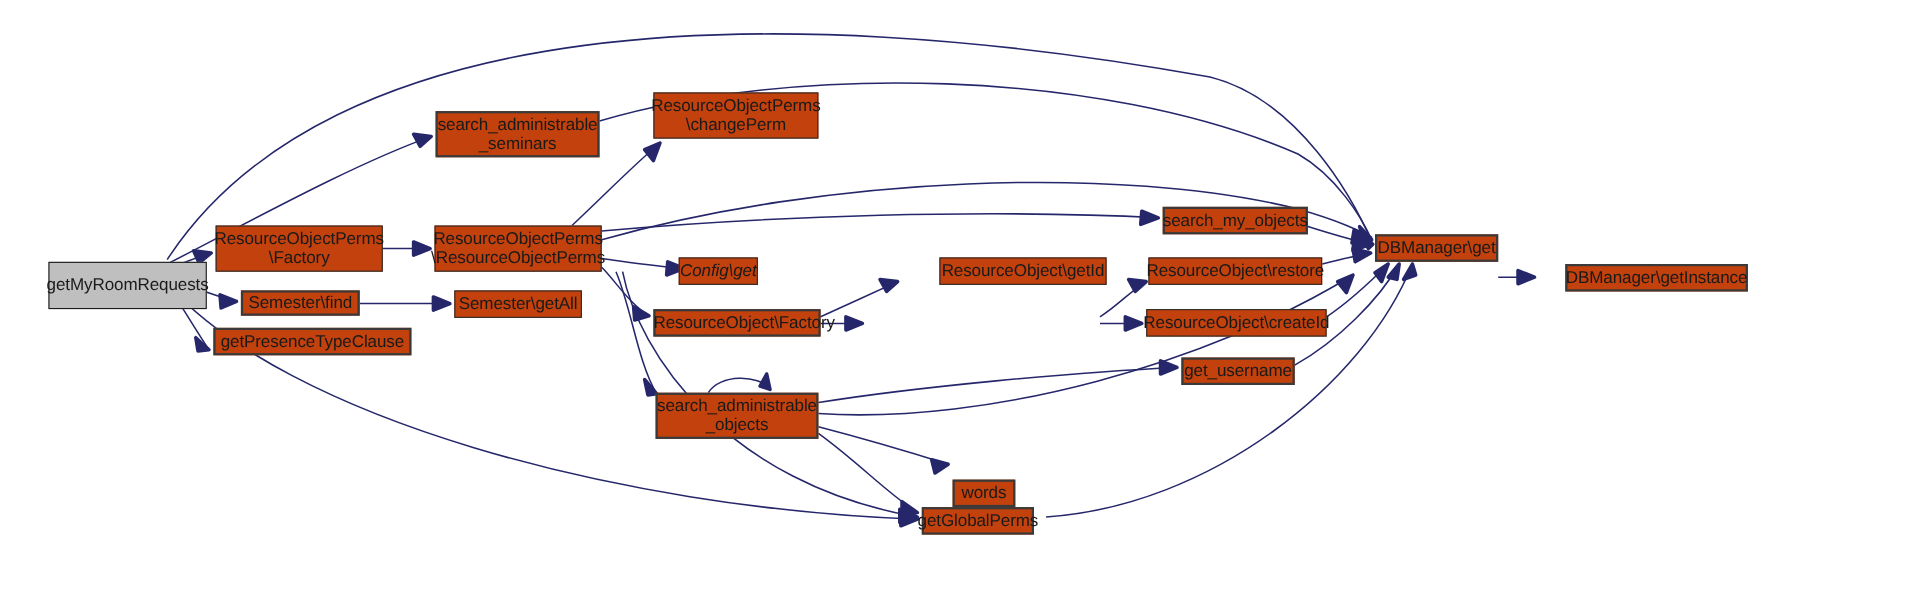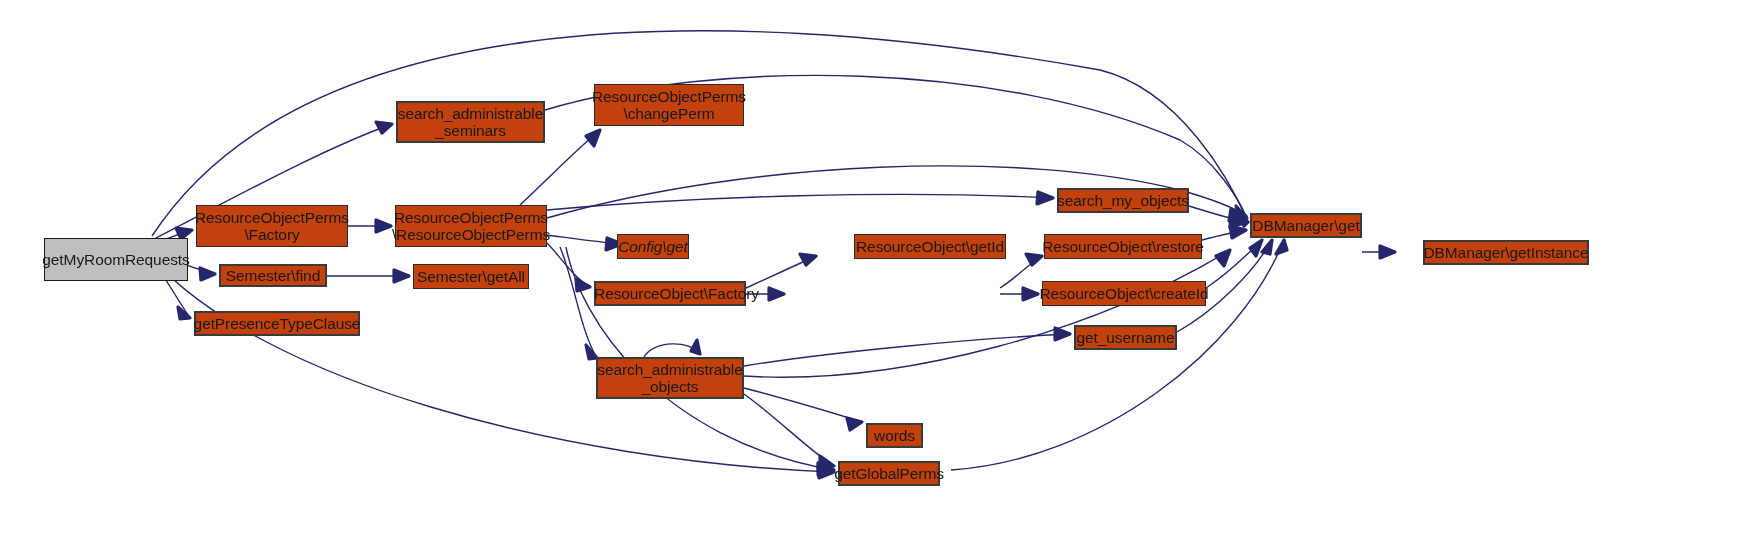"getPresenceTypeClause" div.node { top: 311px -> 298px; width: 166px -> 180px }
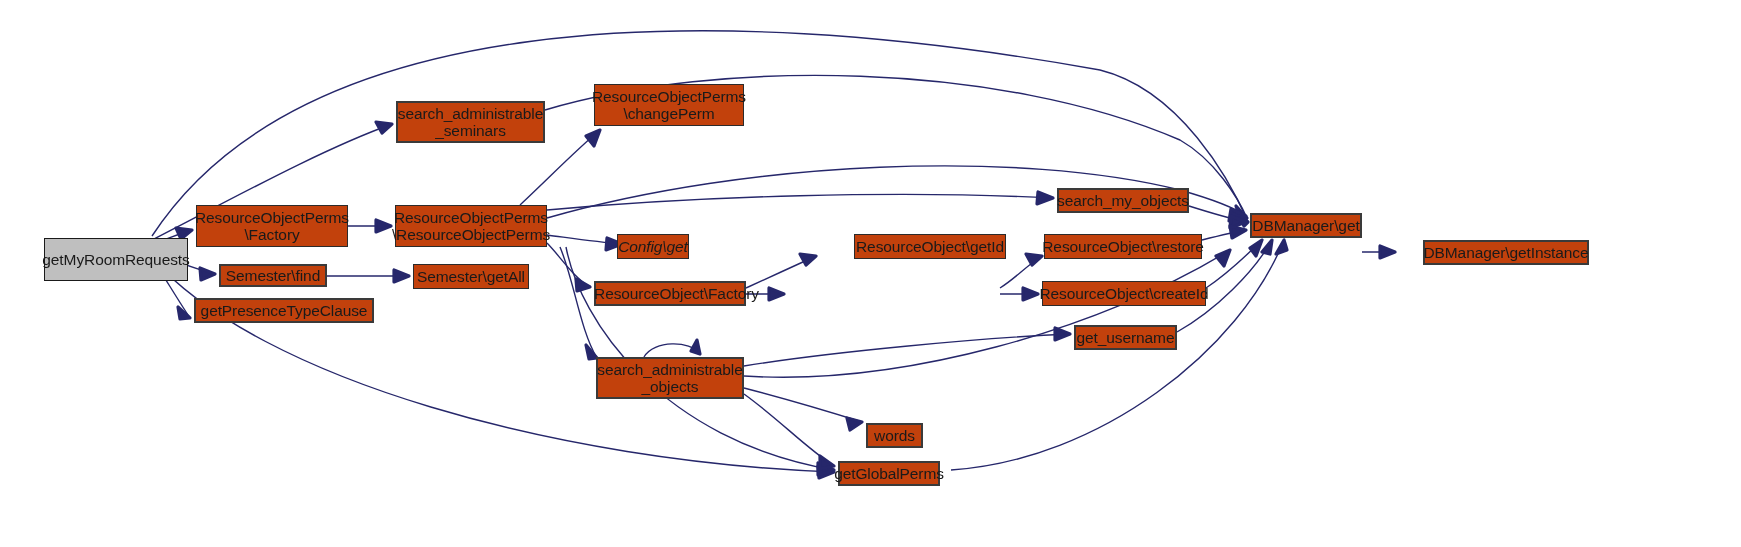"words" div.node { top: 423px -> 436px }
